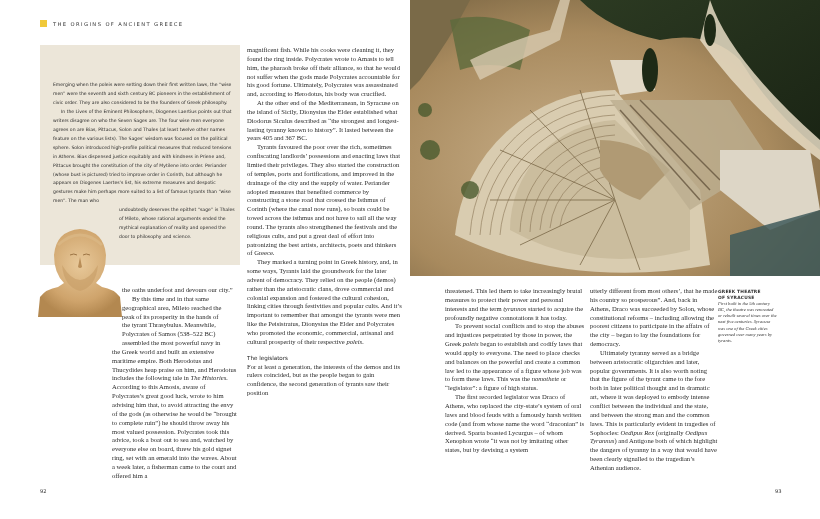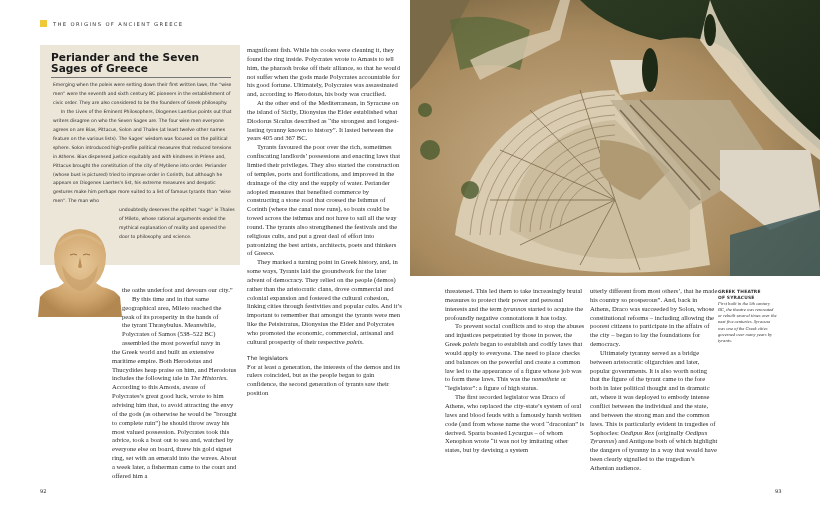"Periander and the Seven Sages" h2 { html: <h2>Periander and the Seven Sages of Greece</h2> -> none }
